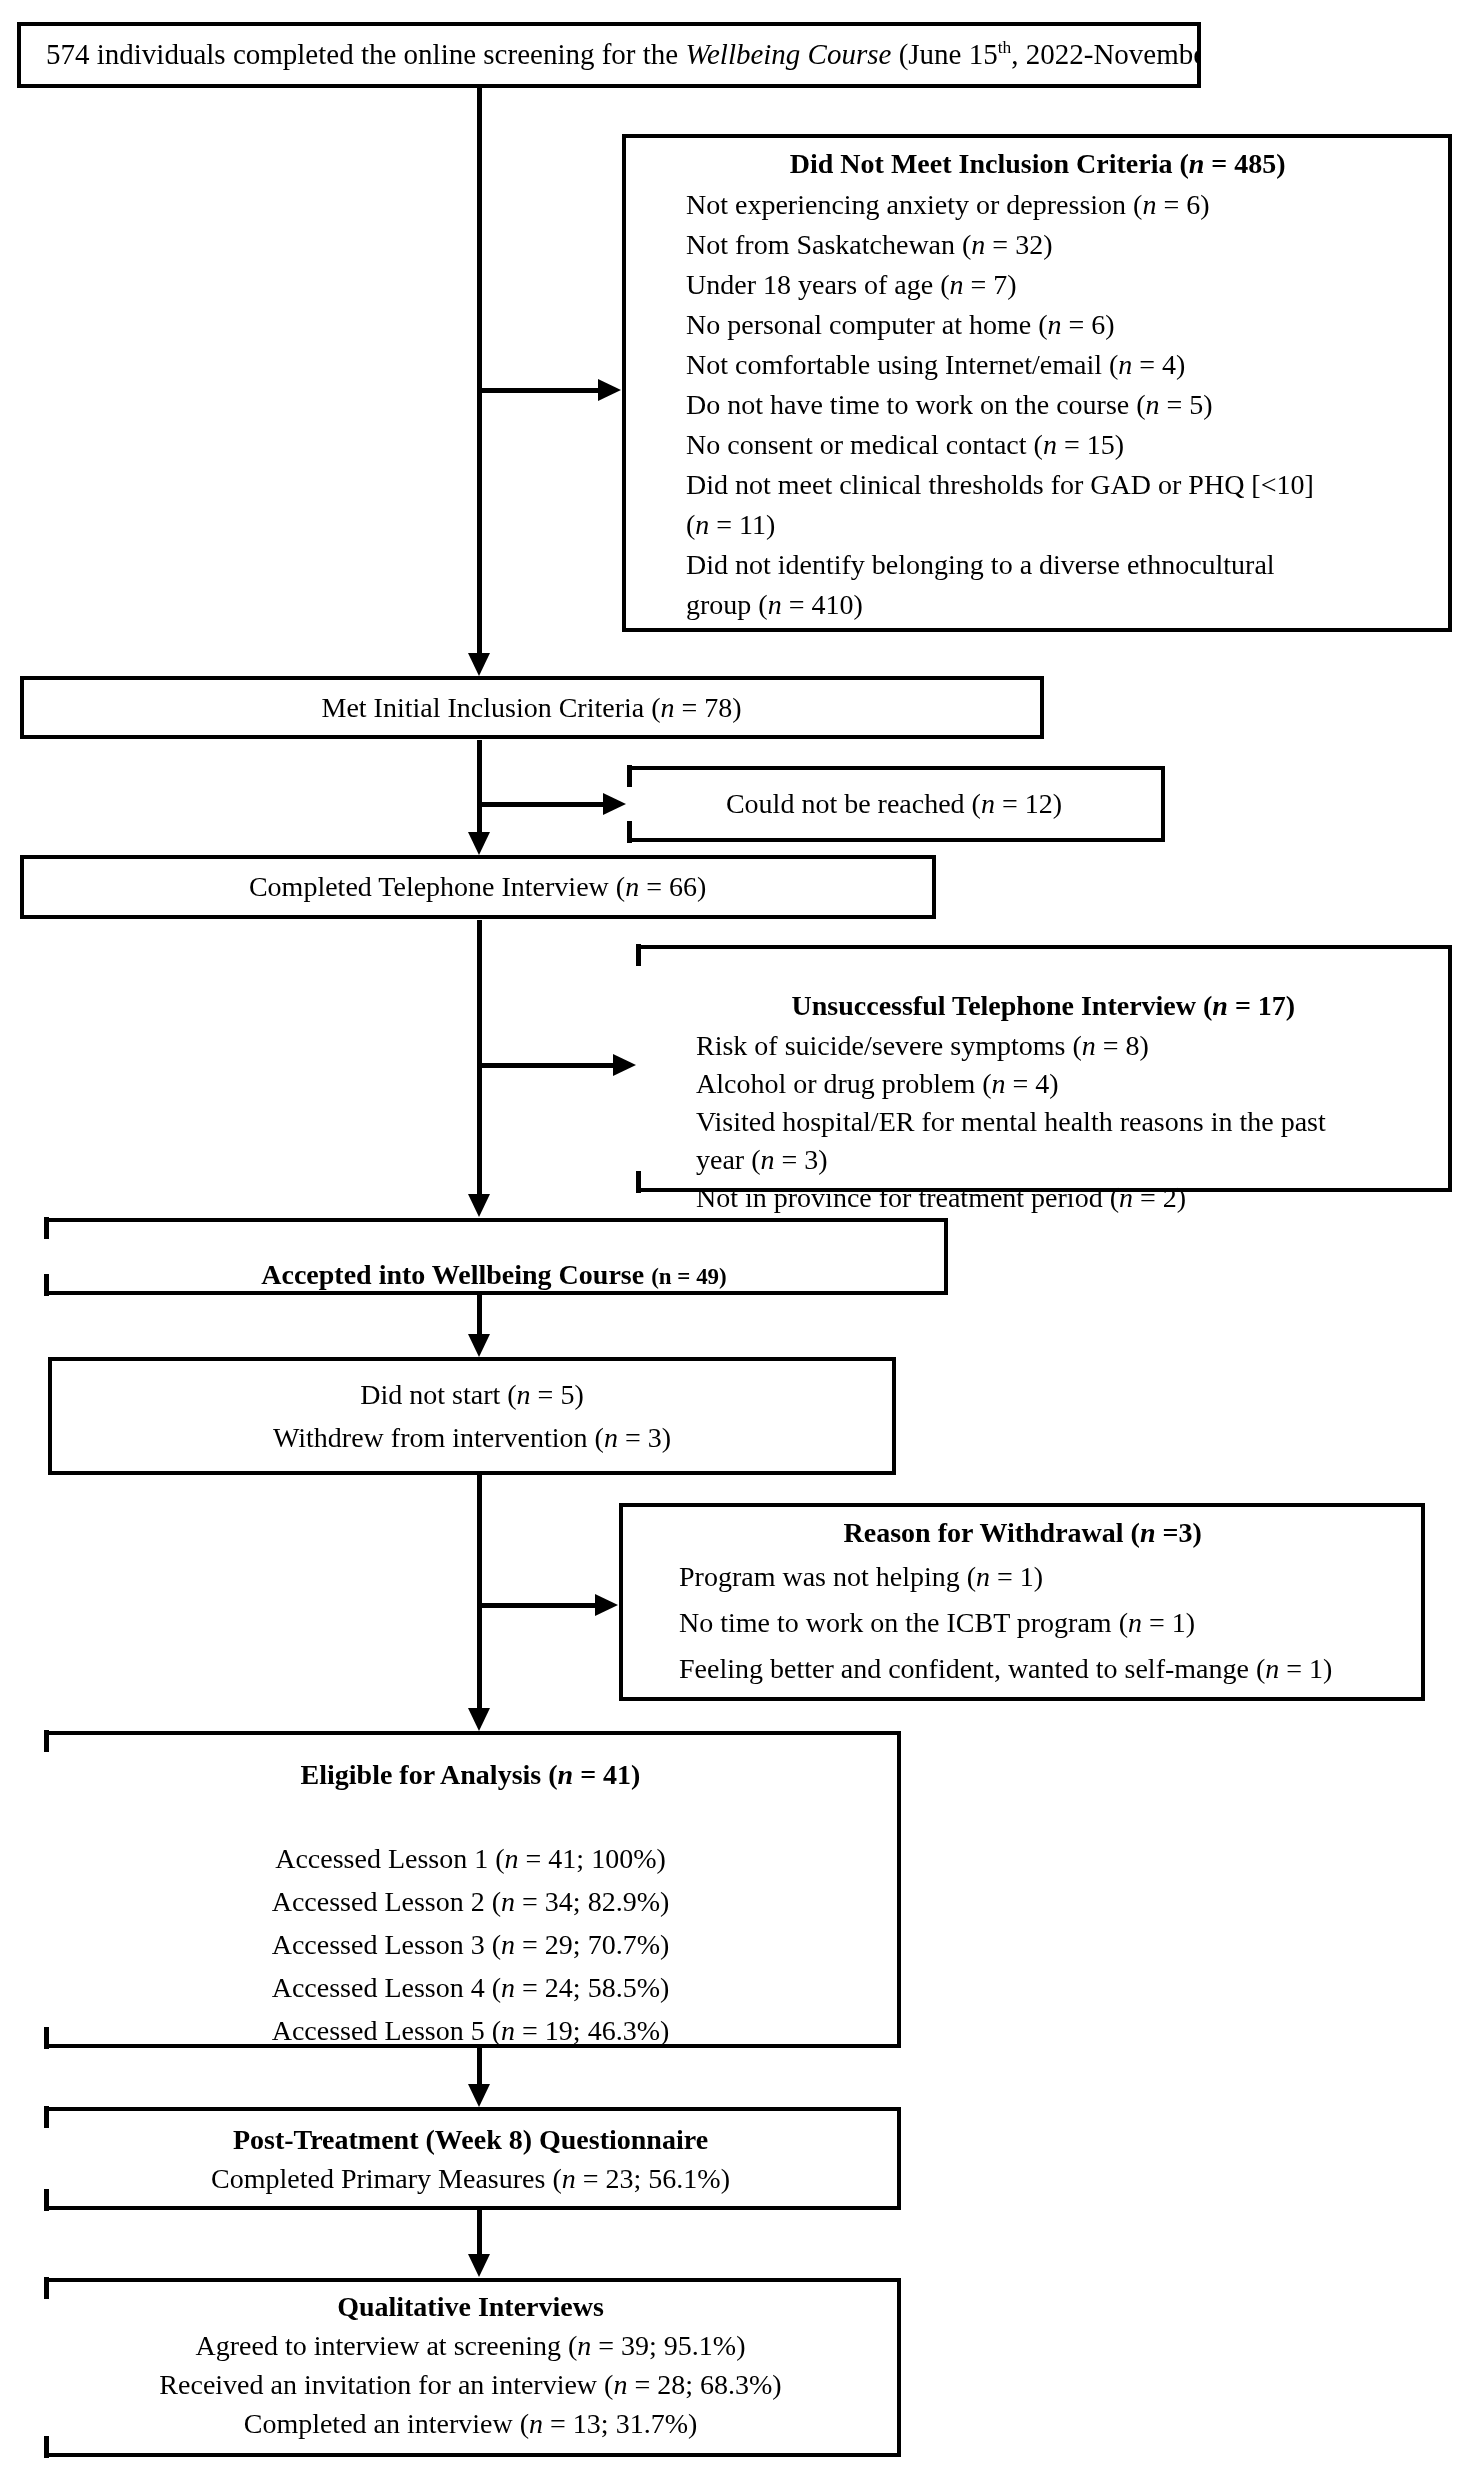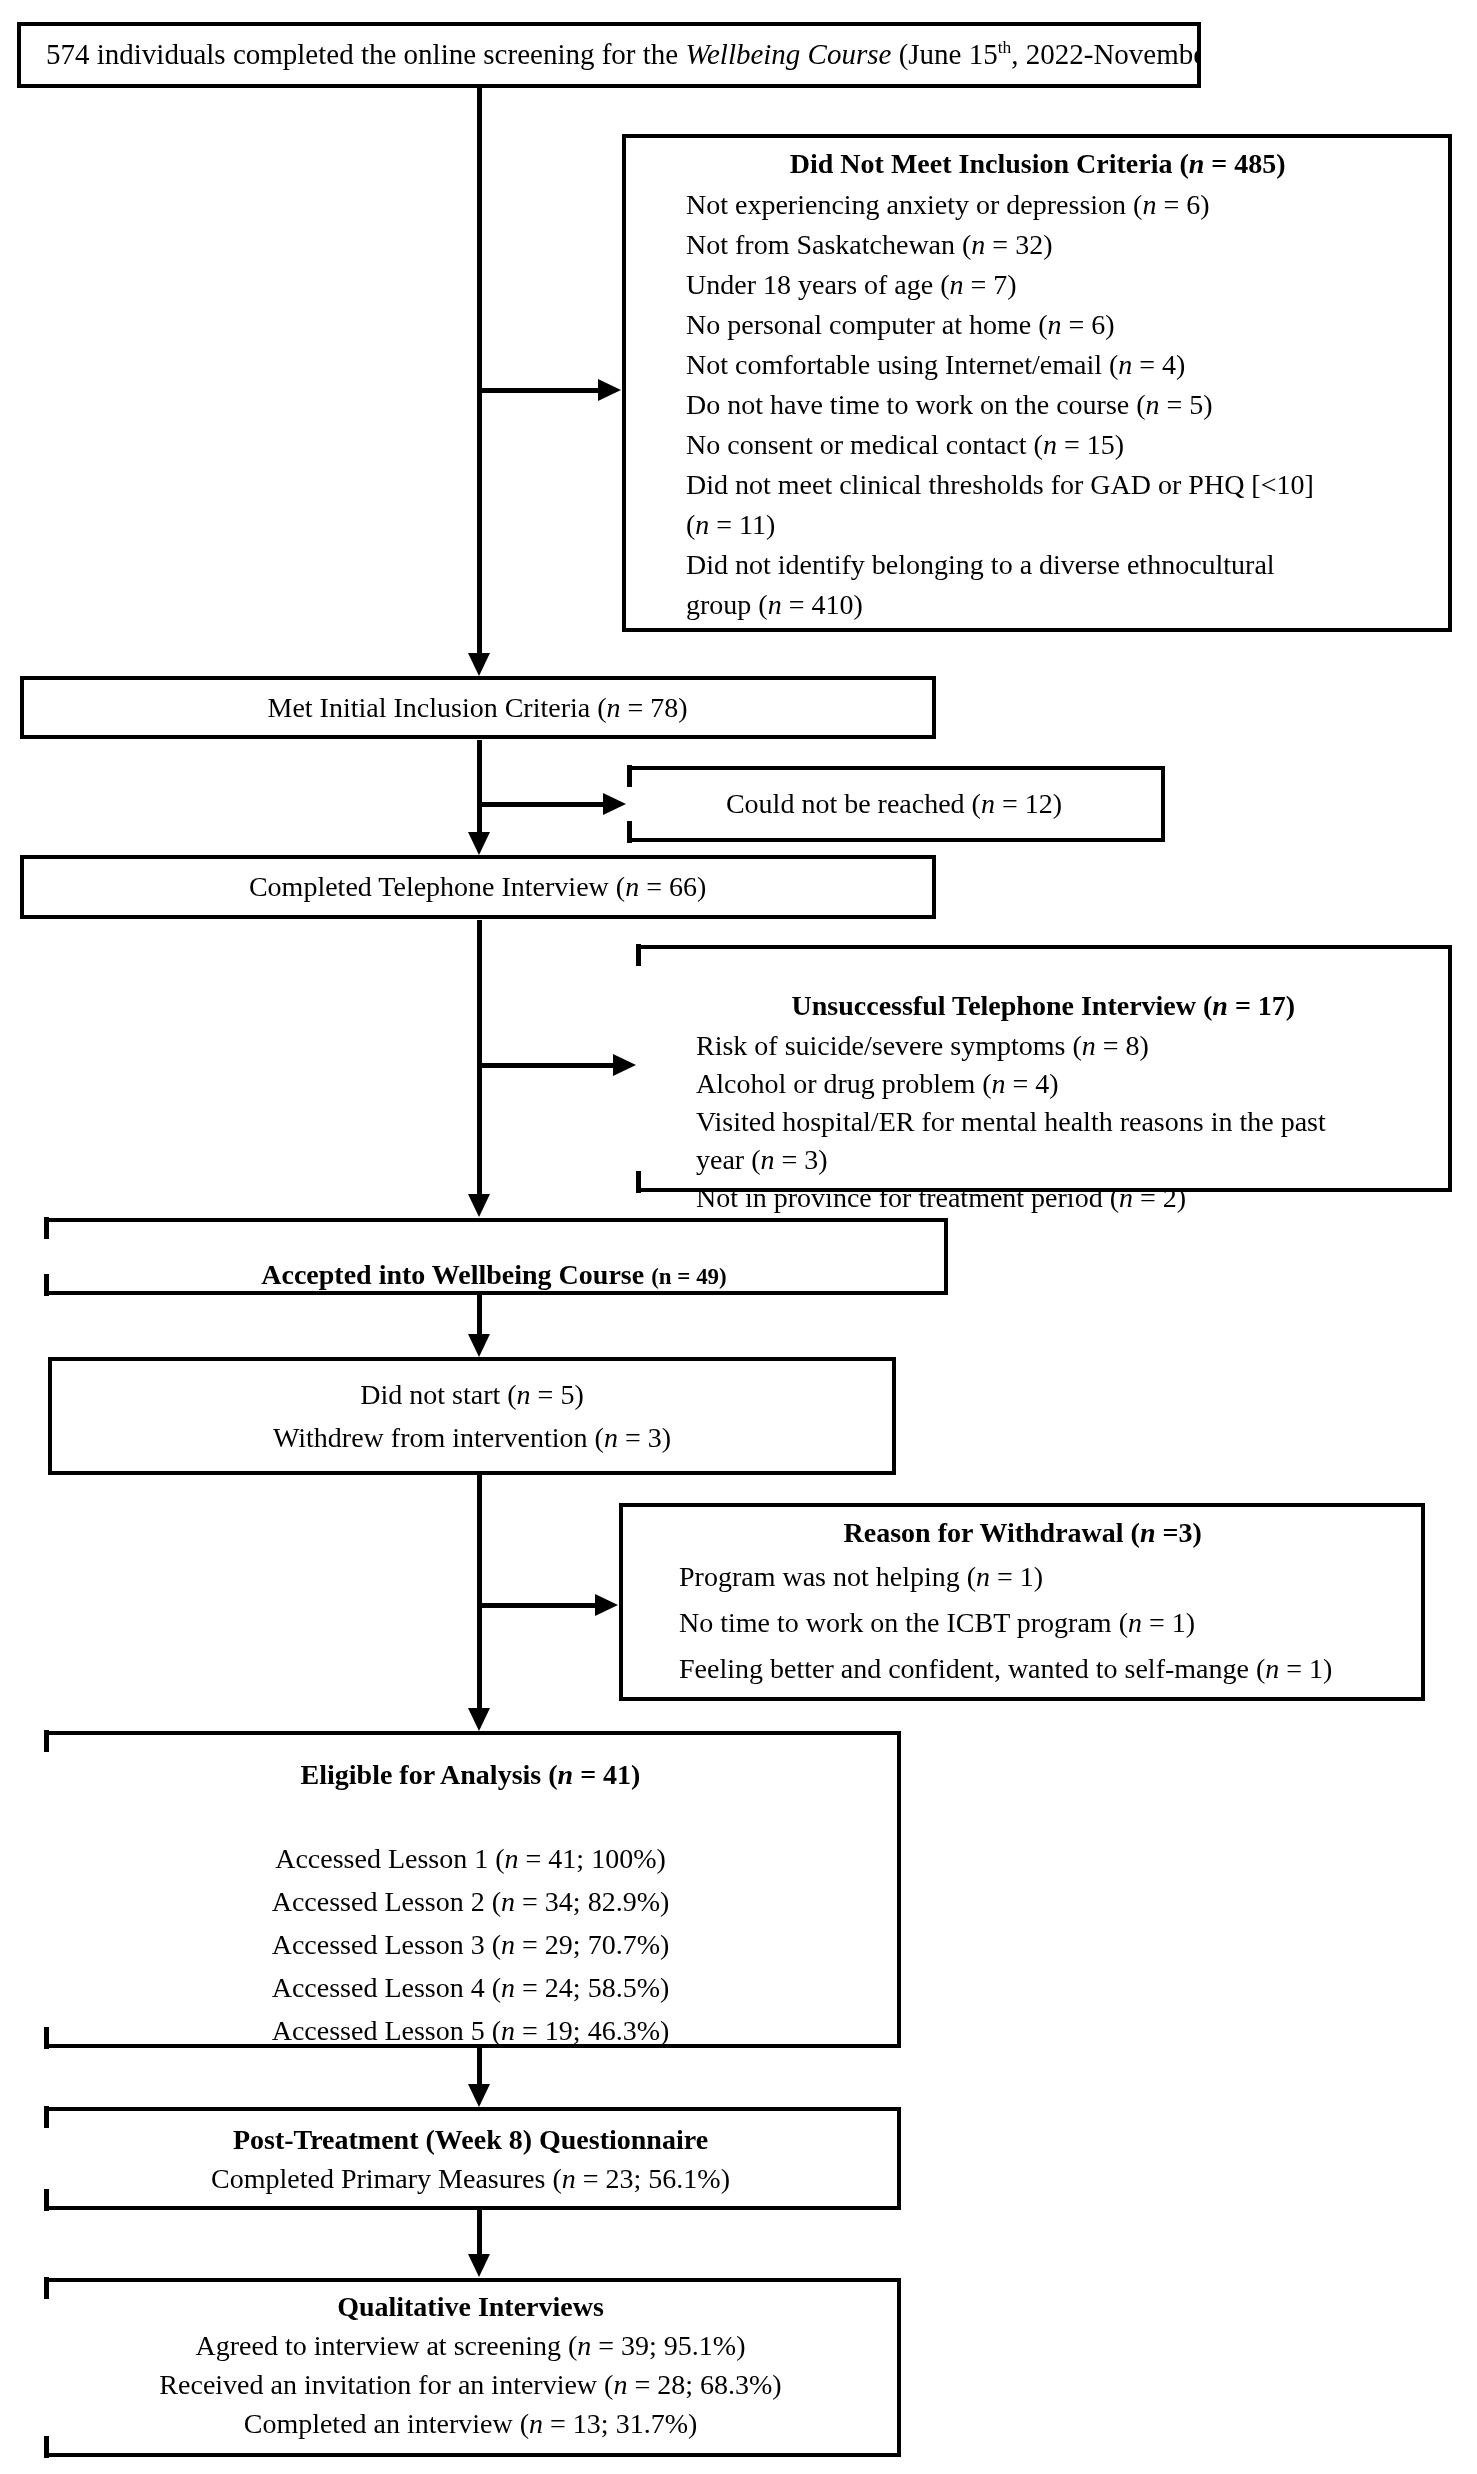"Met Initial Inclusion Criteria (n" #met-box { width: 916px -> 1024px }
